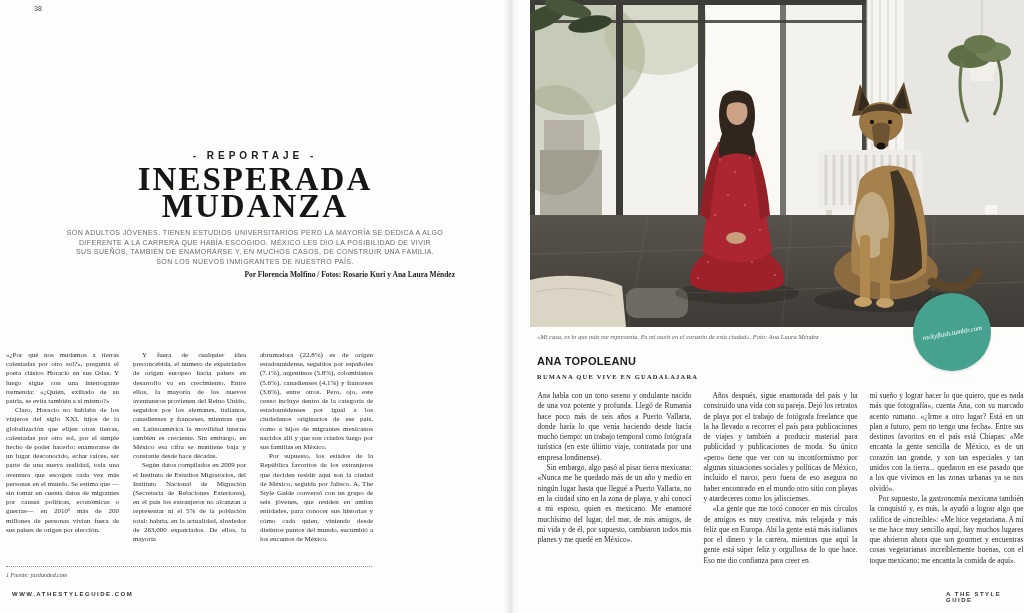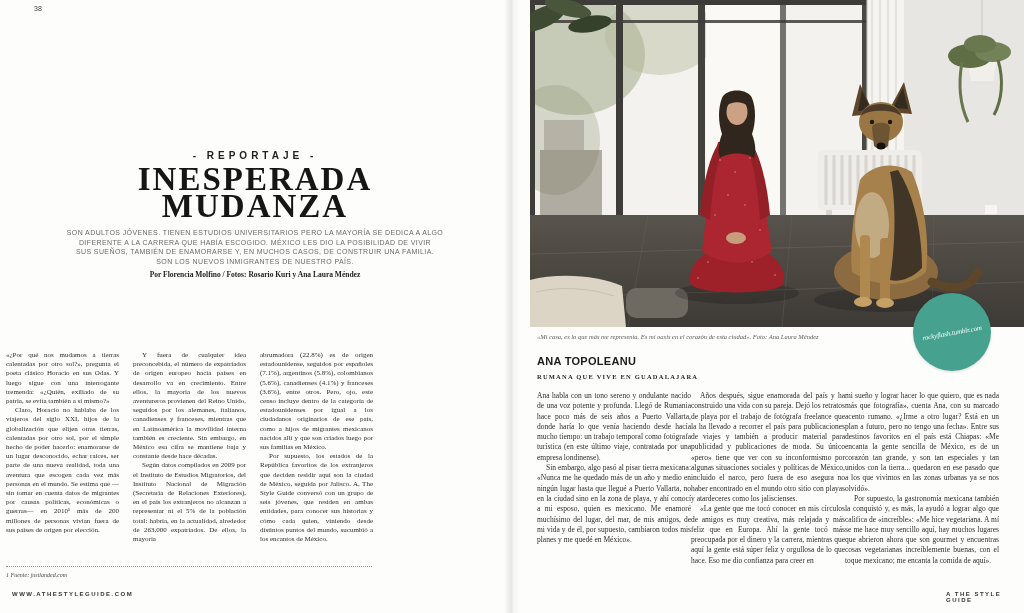"Por Florencia Molfino / Fotos:" .byline { text-align: none -> right }
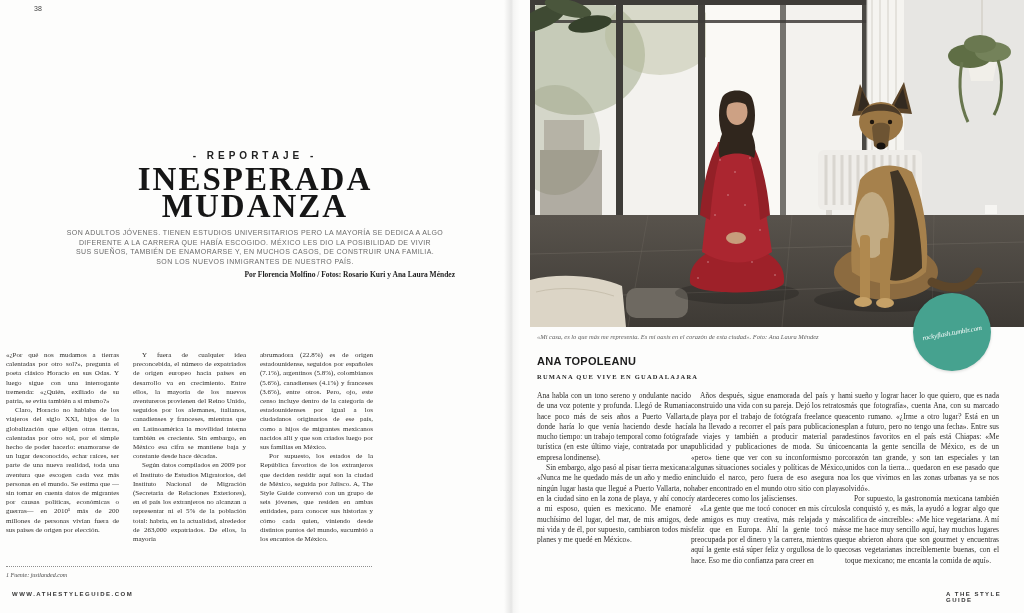"Ana habla con un tono" #cols-right { gap: none -> 12px; justify-content: none -> center }
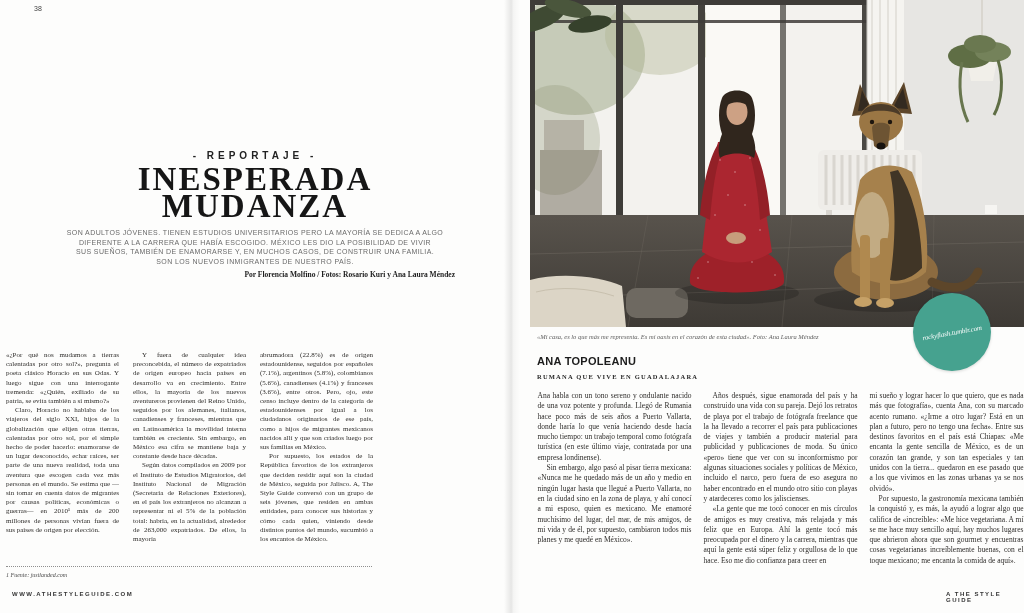"«La gente que me tocó" p.indent { text: tocó más preocupada -> está más italianos }
